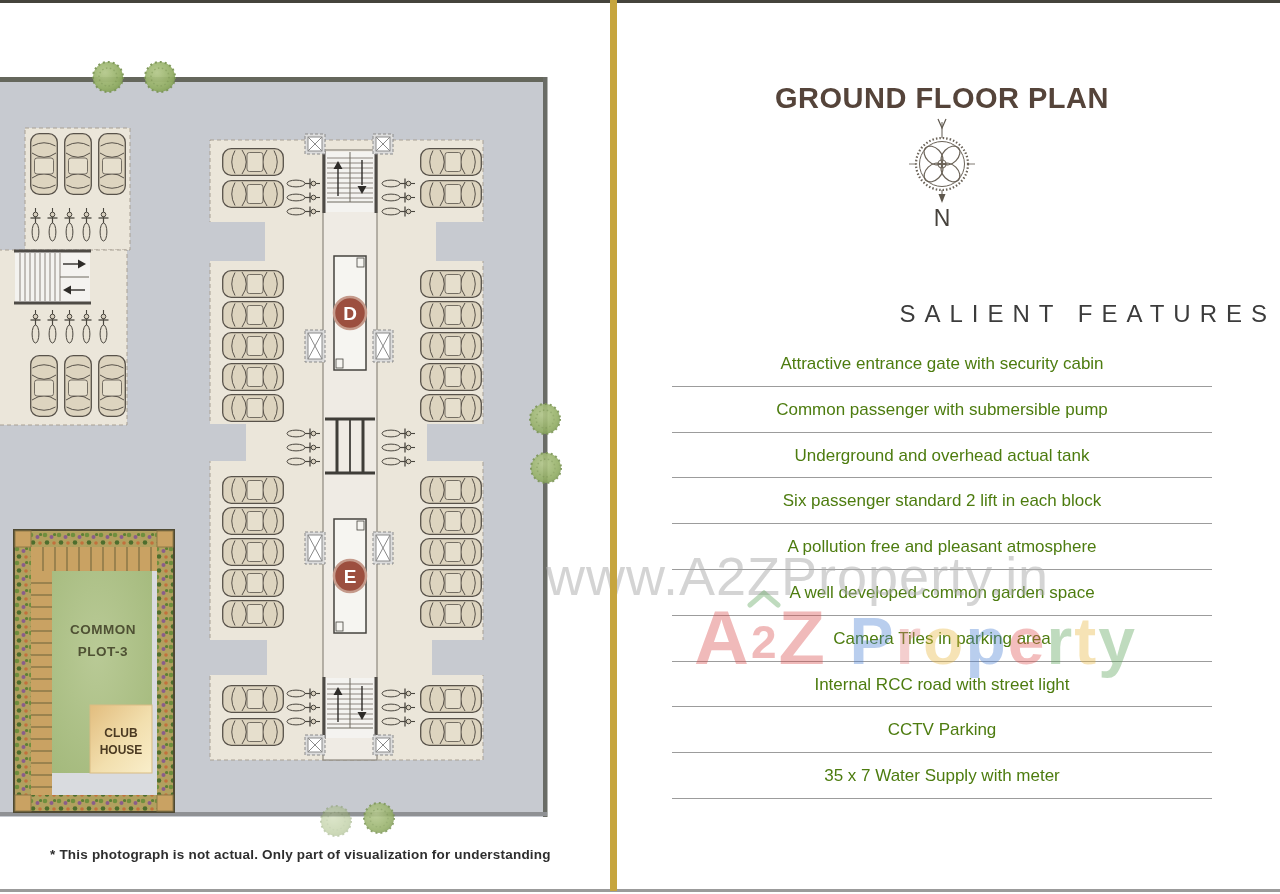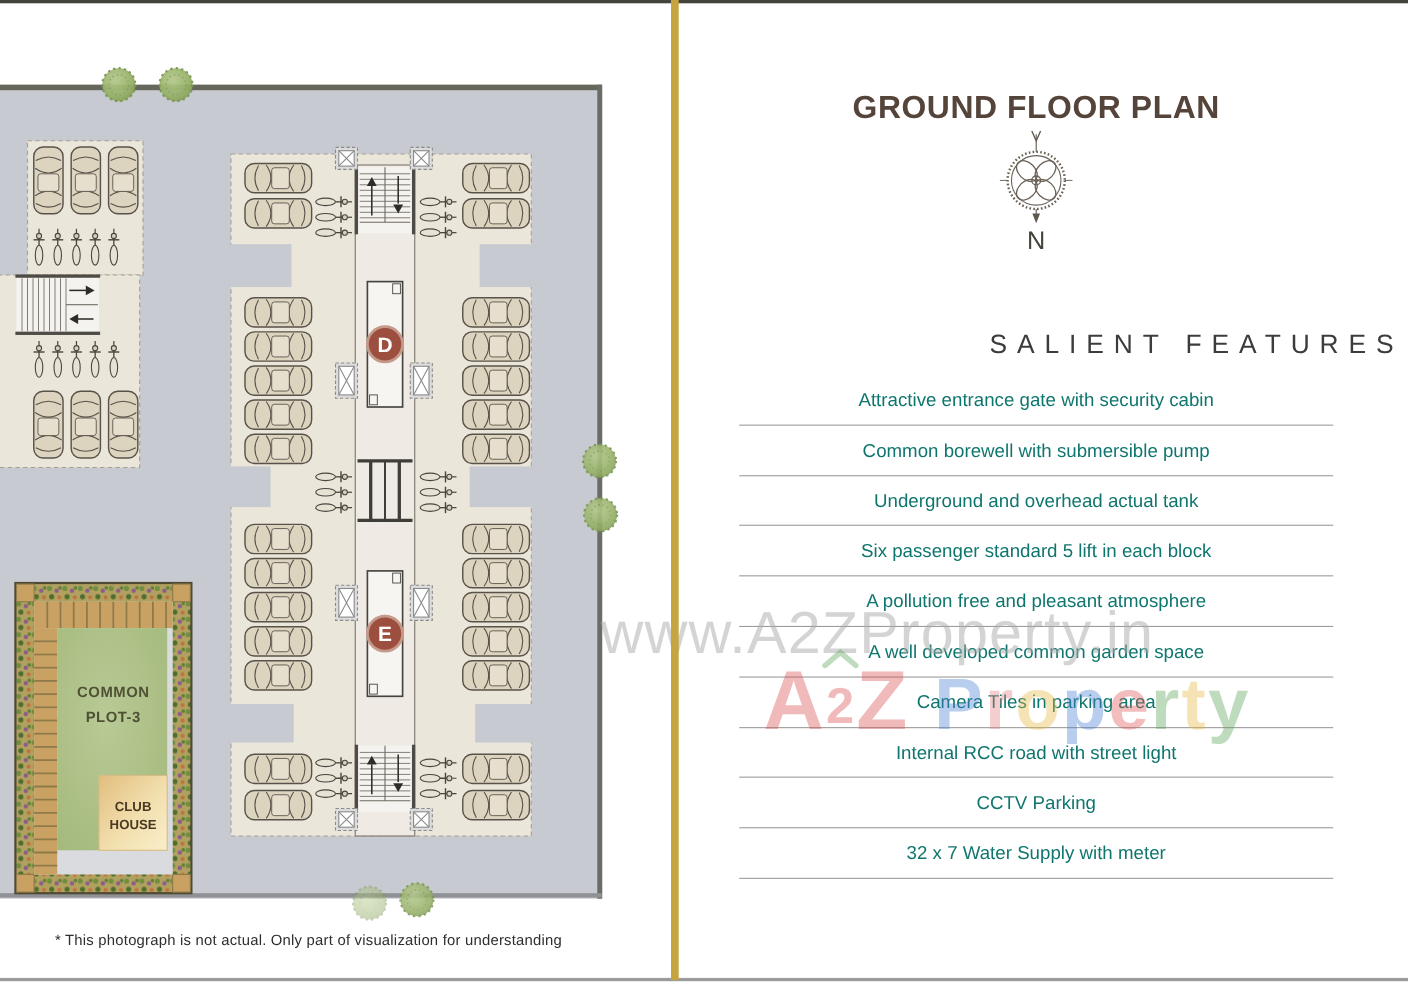"Attractive entrance gate with security" .feature { color: #0f766e -> #4d7c0f }
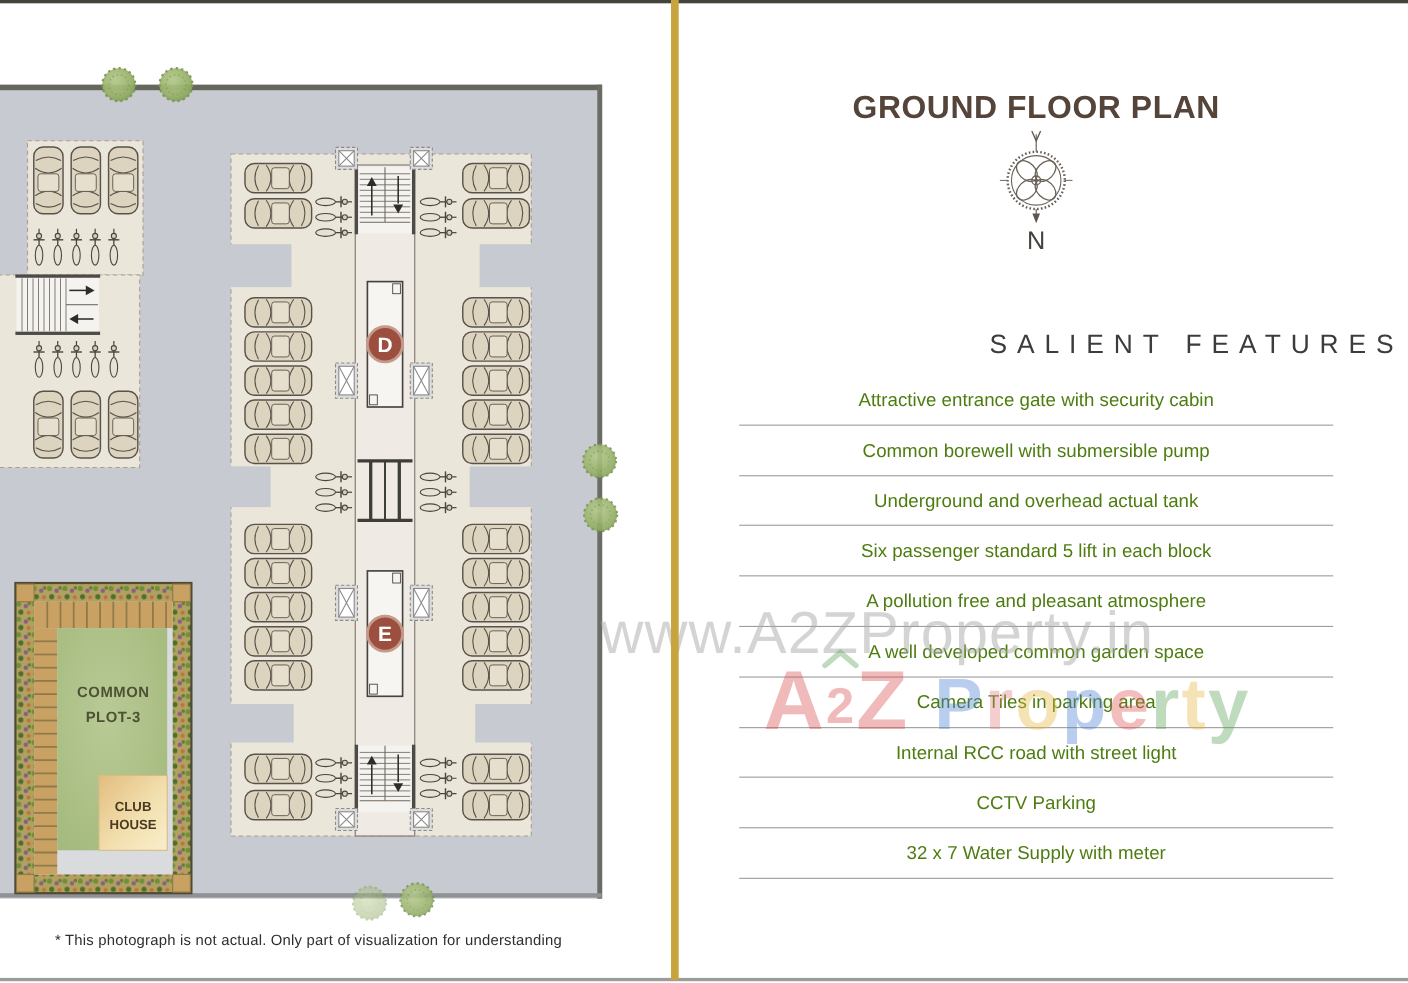"Common borewell with submersible pump" div.feature { text: borewell -> passenger }
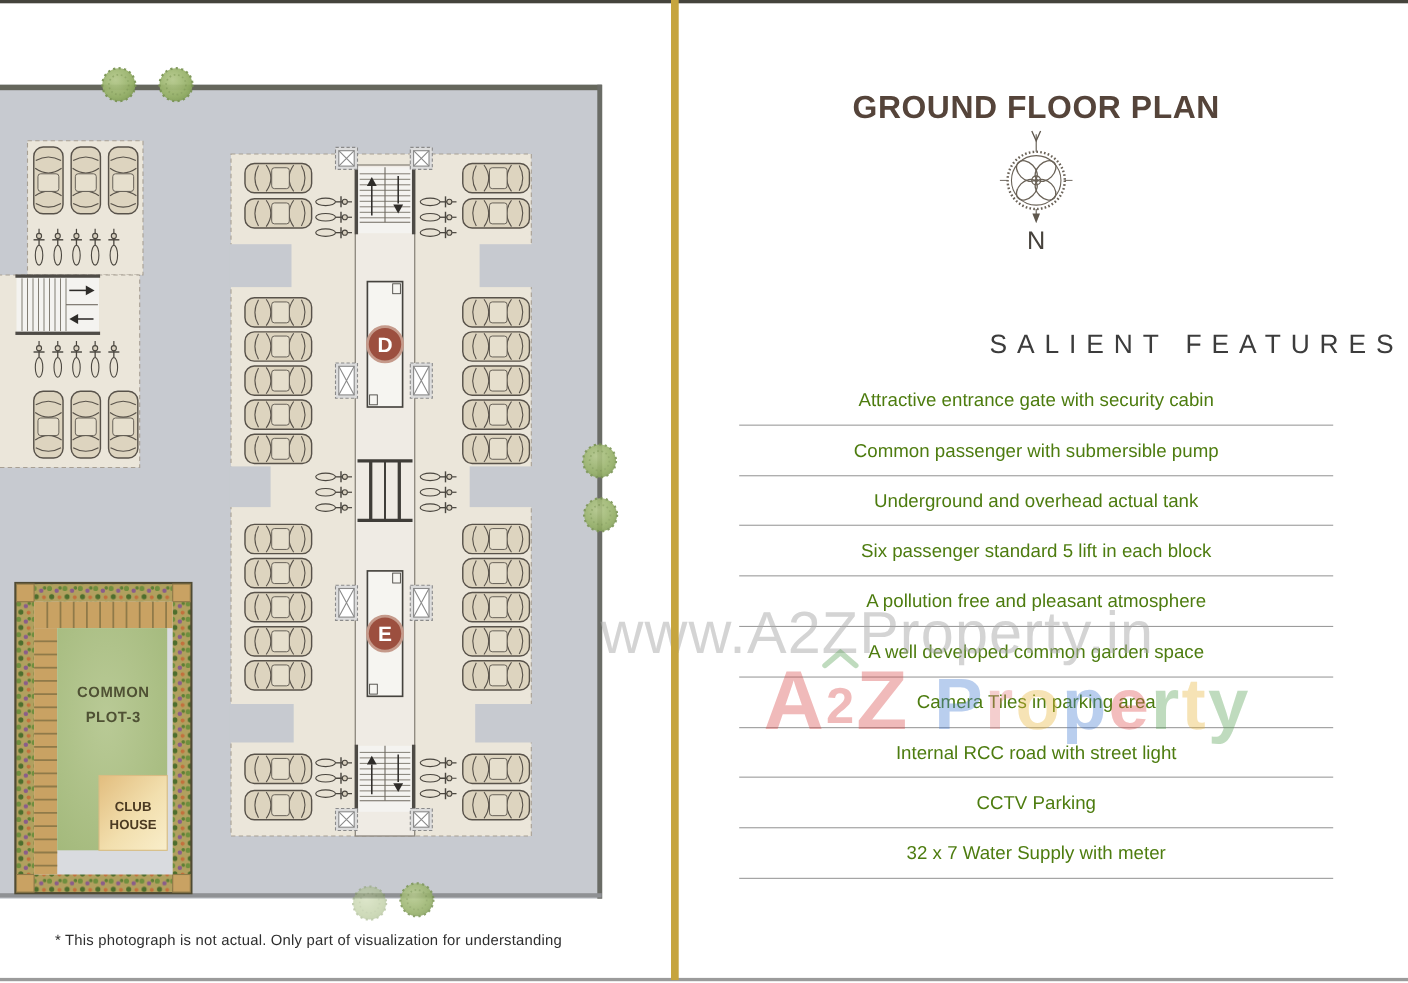"Six passenger standard 5 lift" div.feature { text: 5 -> 2 }
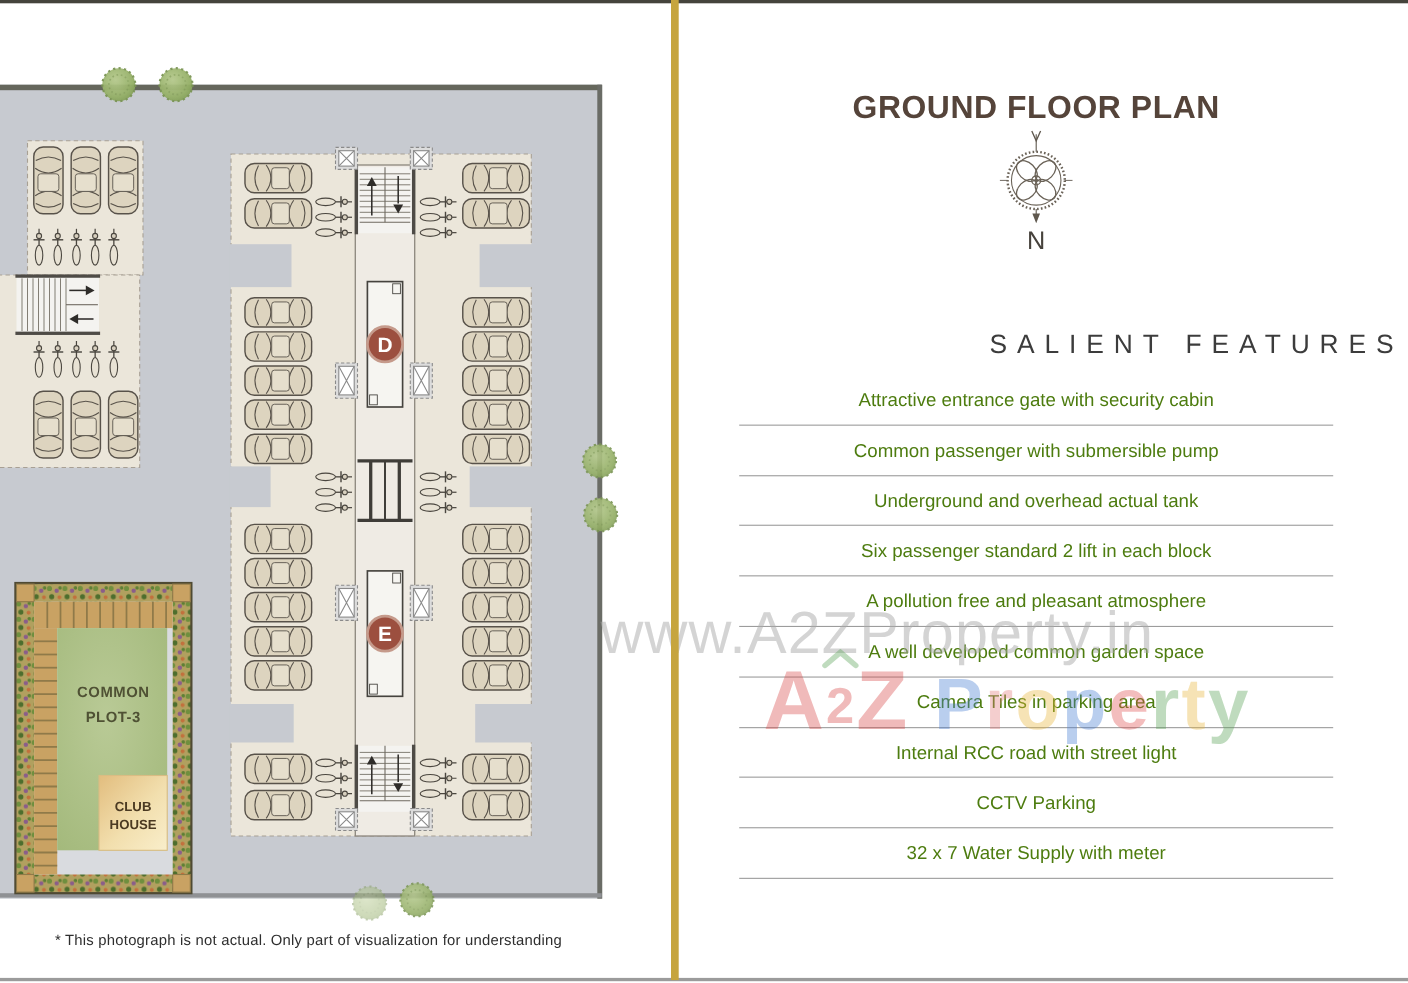"32 x 7 Water Supply" div.feature { text: 32 -> 35 }
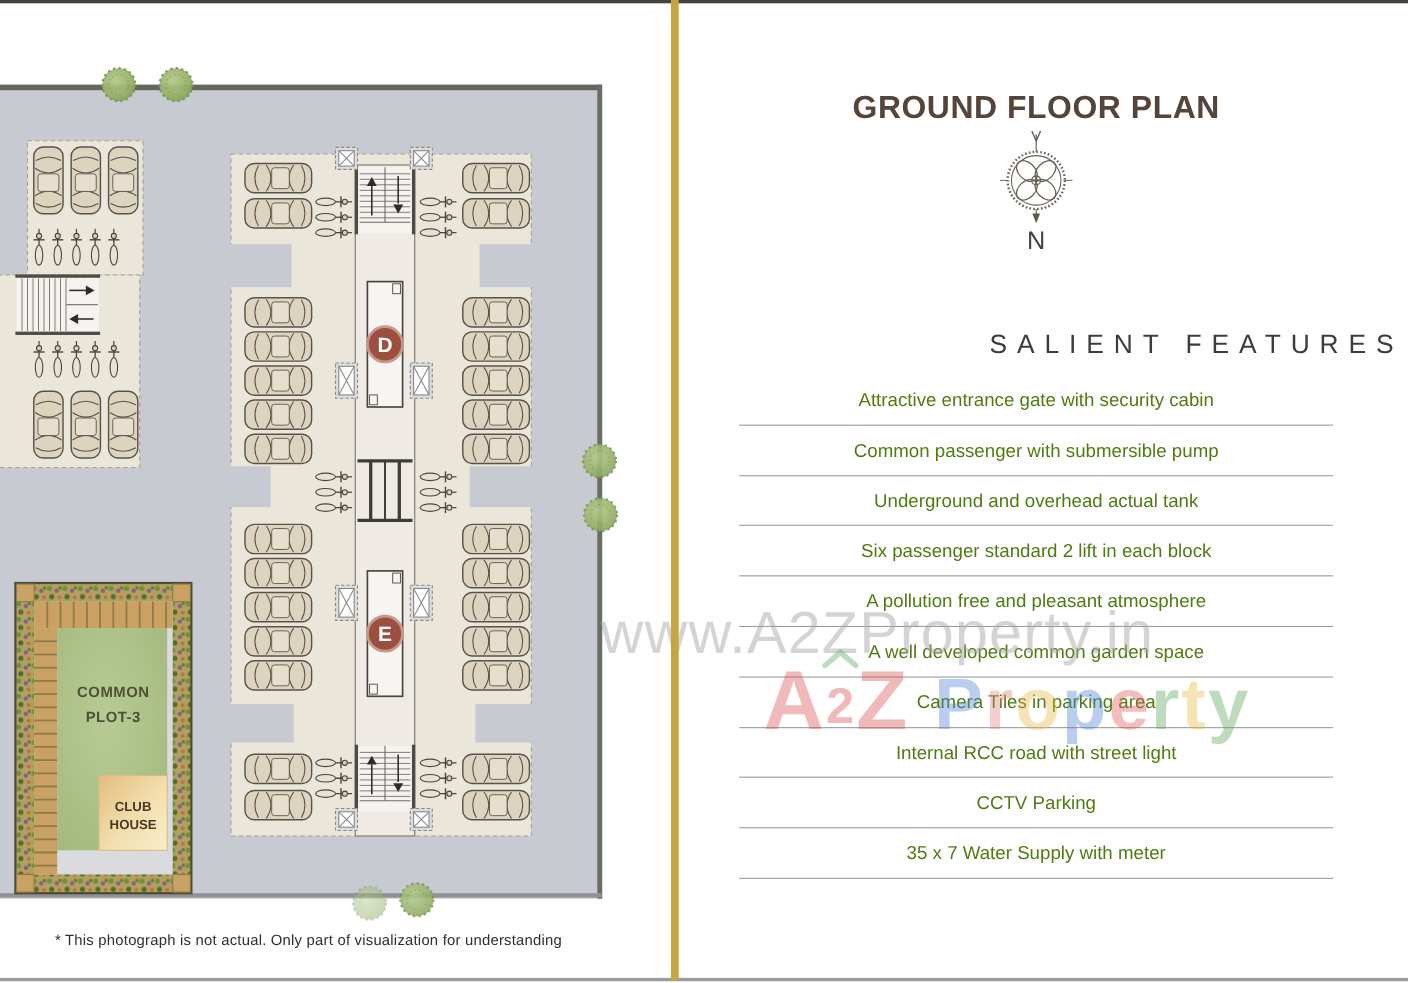"* This photograph is not" .disclaimer { font-weight: normal -> bold }
